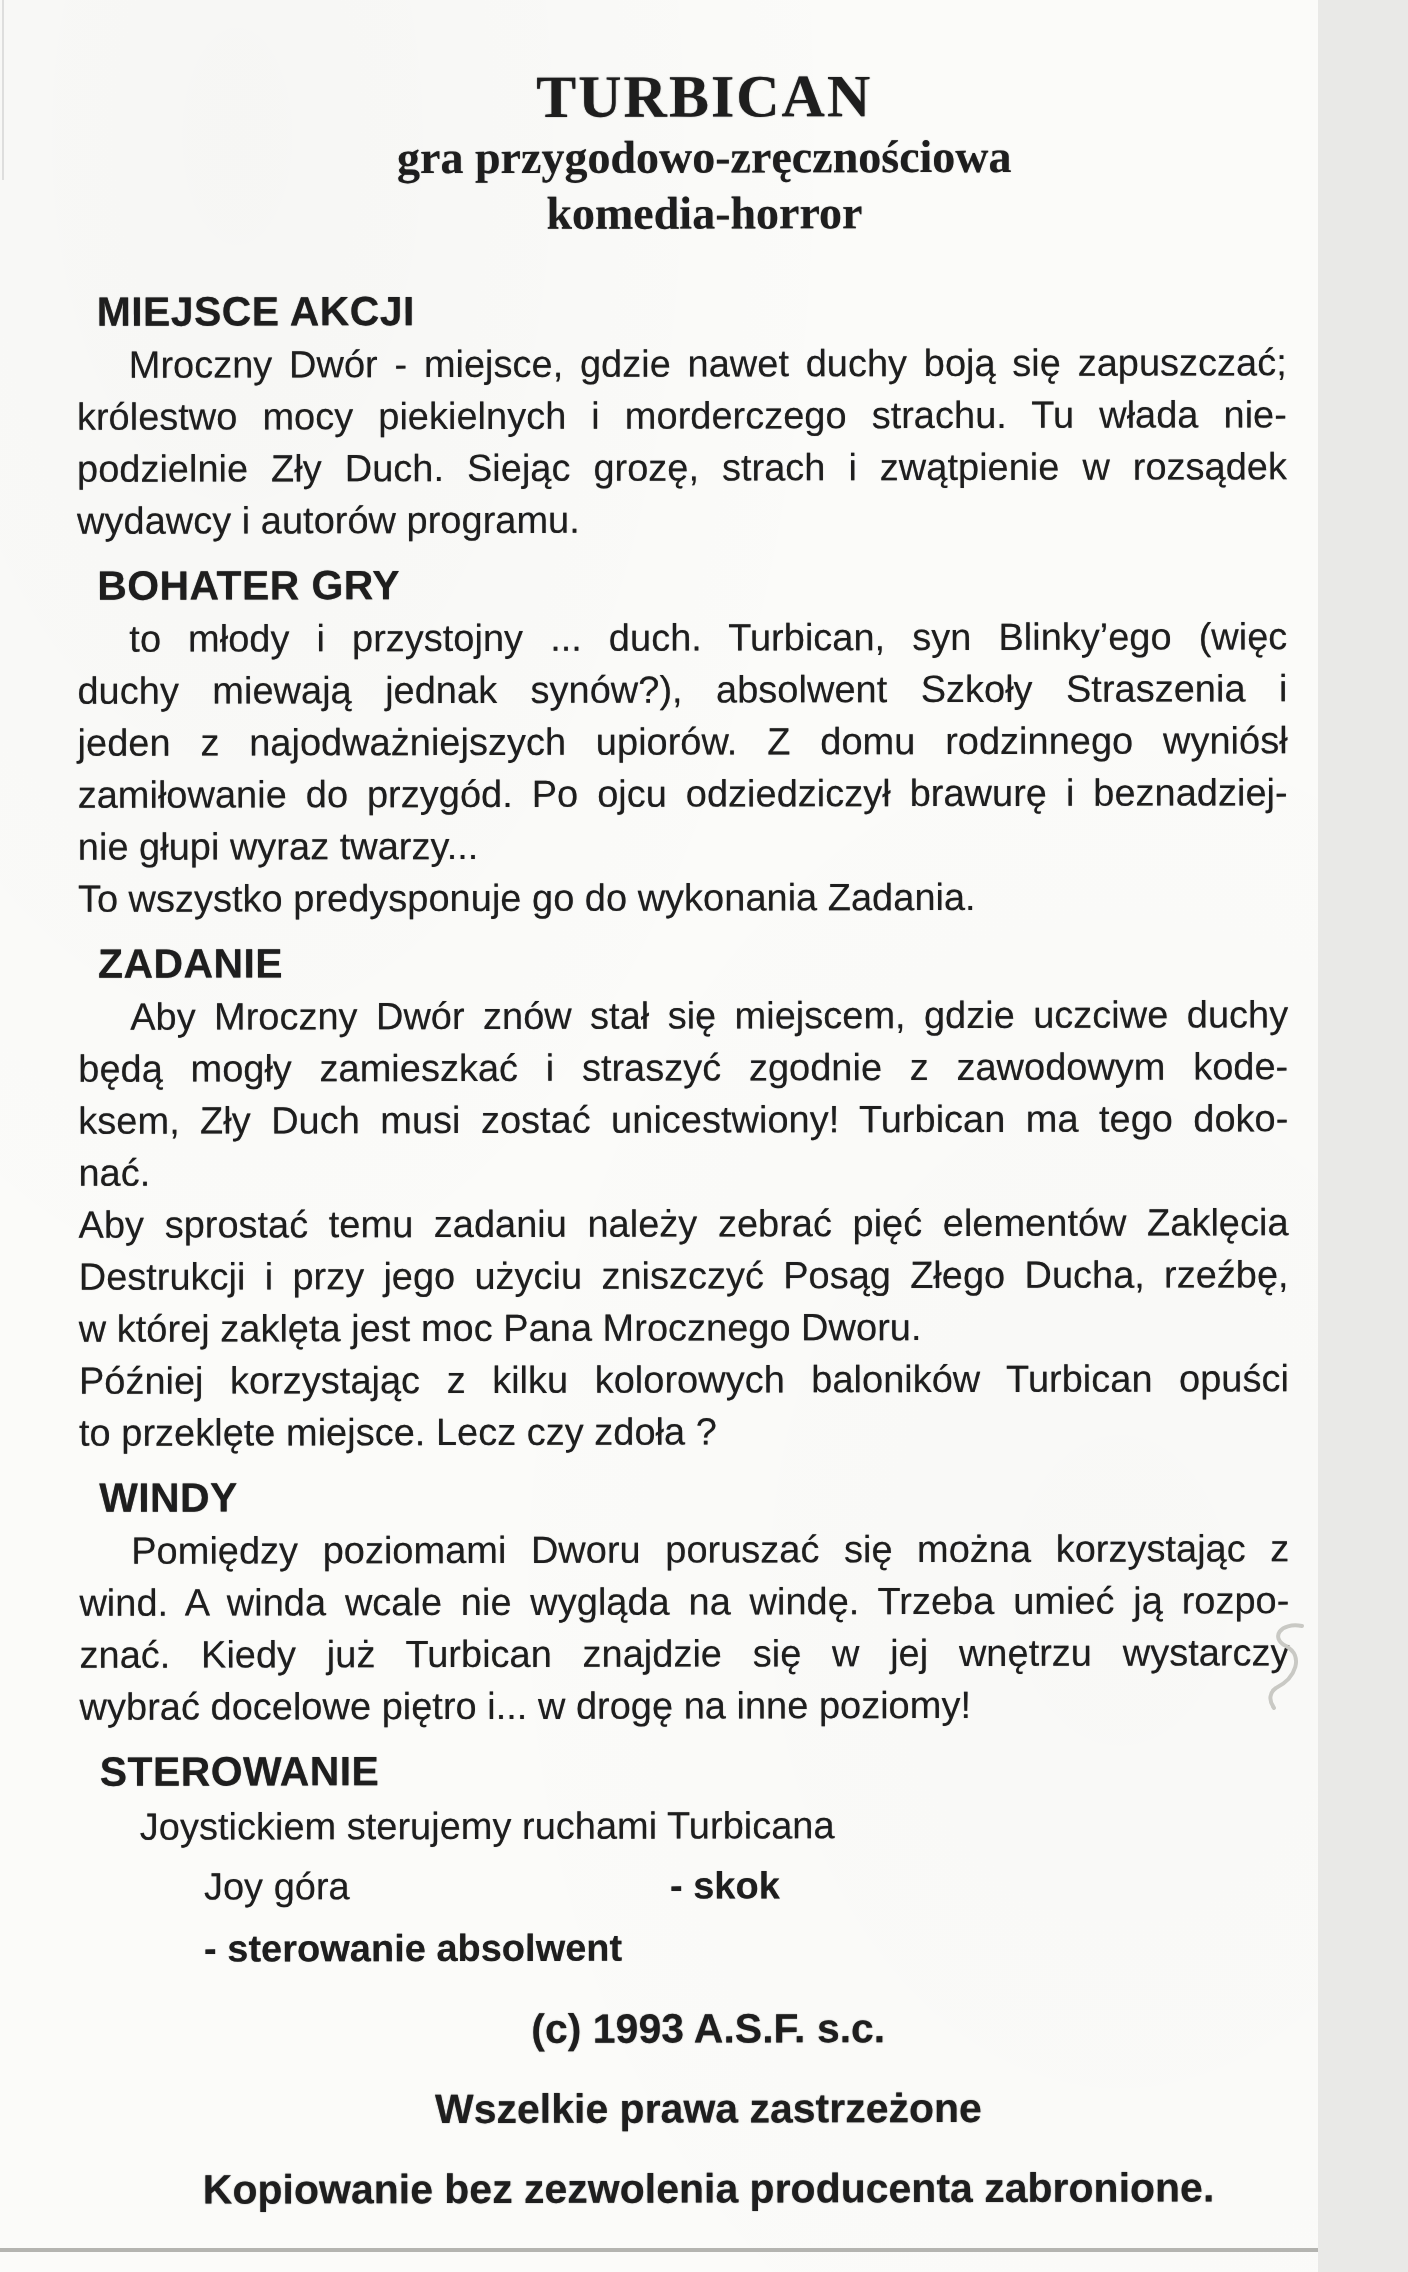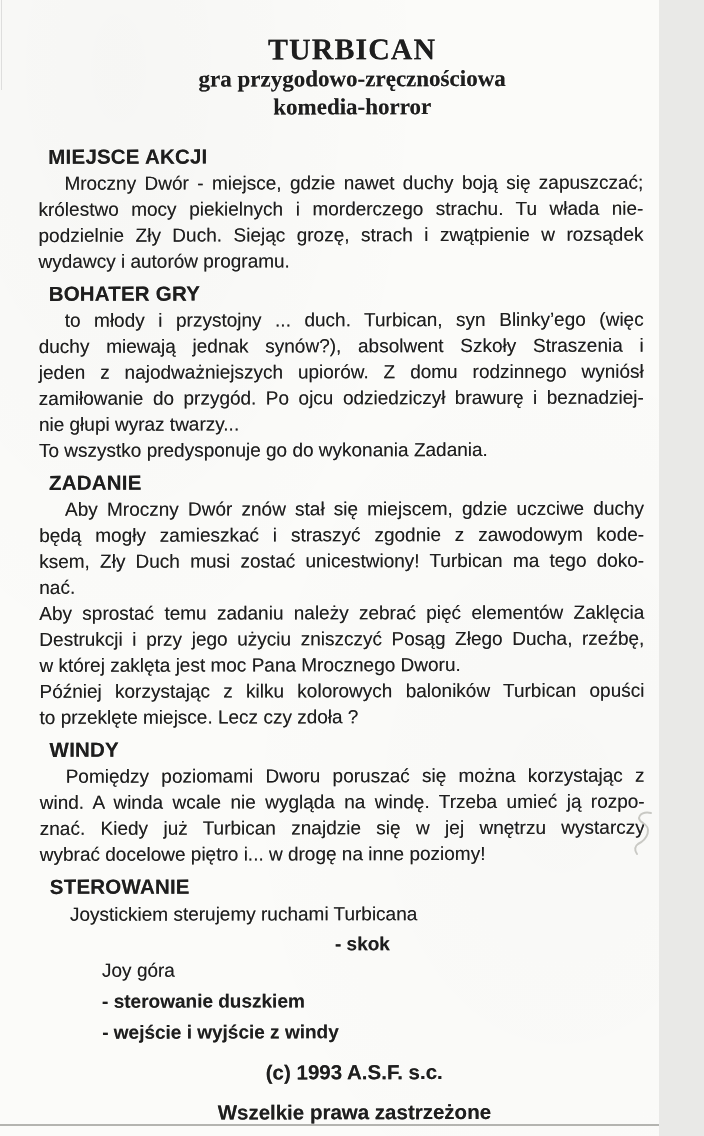"Joy góra" .ctl-key { margin-top: 26px -> none }
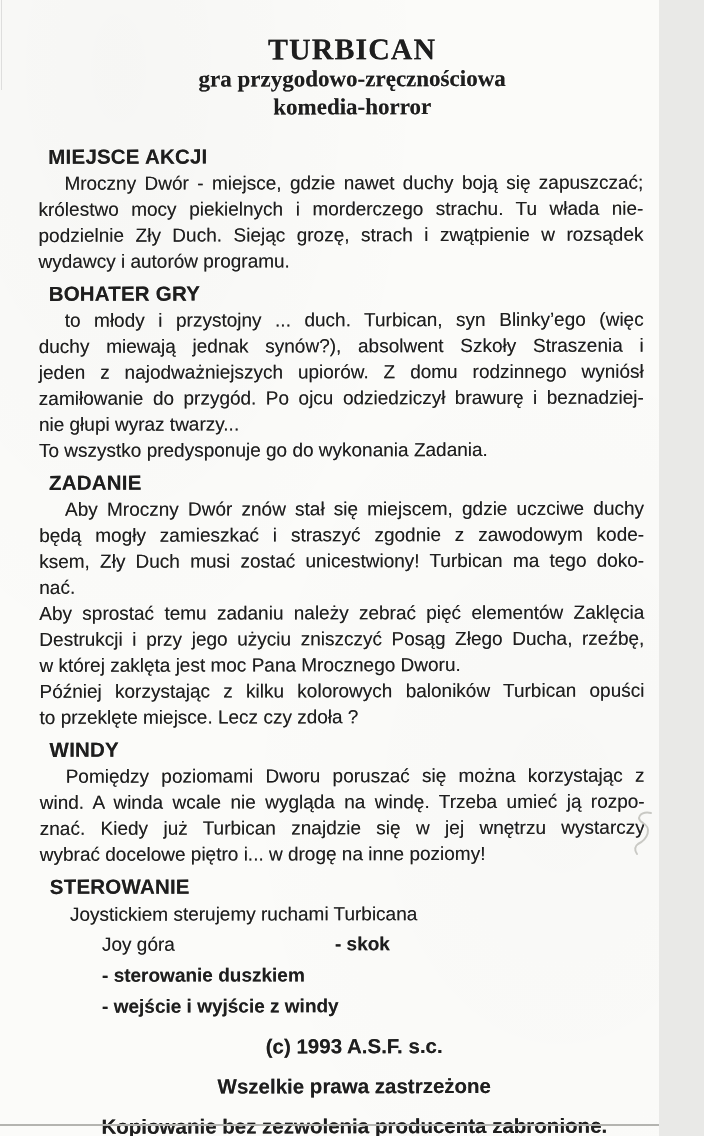"- sterowanie duszkiem" span.ctl-action { text: duszkiem -> absolwent }
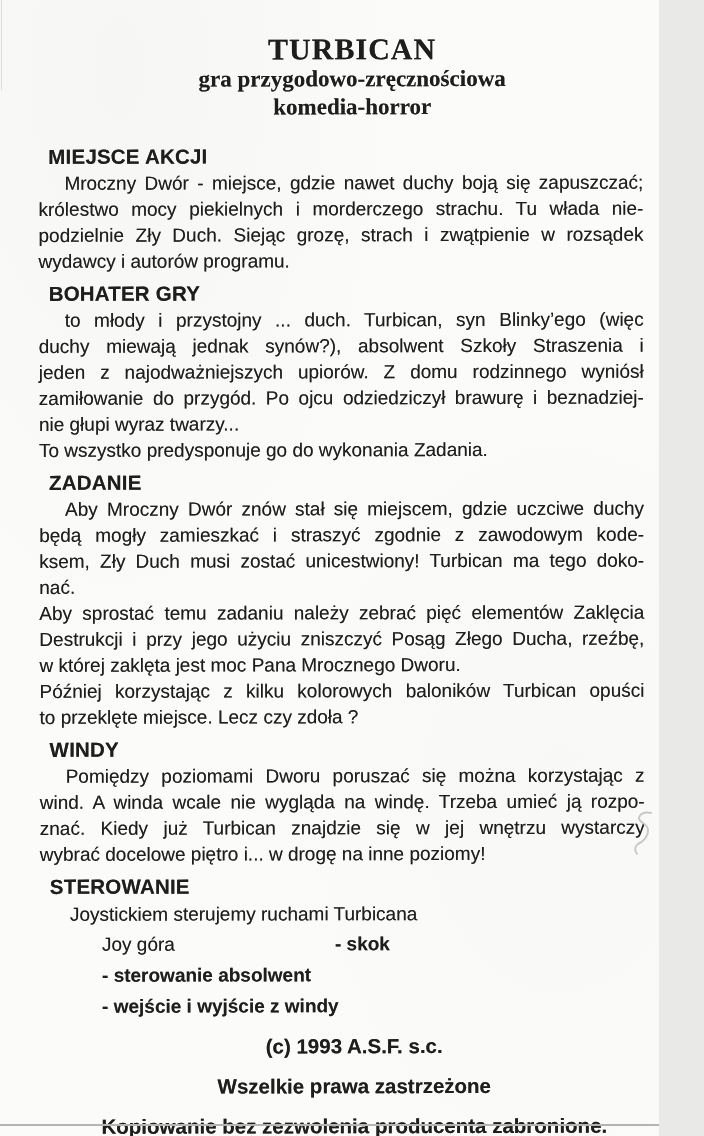"- wejście i wyjście z" span.ctl-action { html: <span>- wejście i wyjście z windy</span> -> none }
